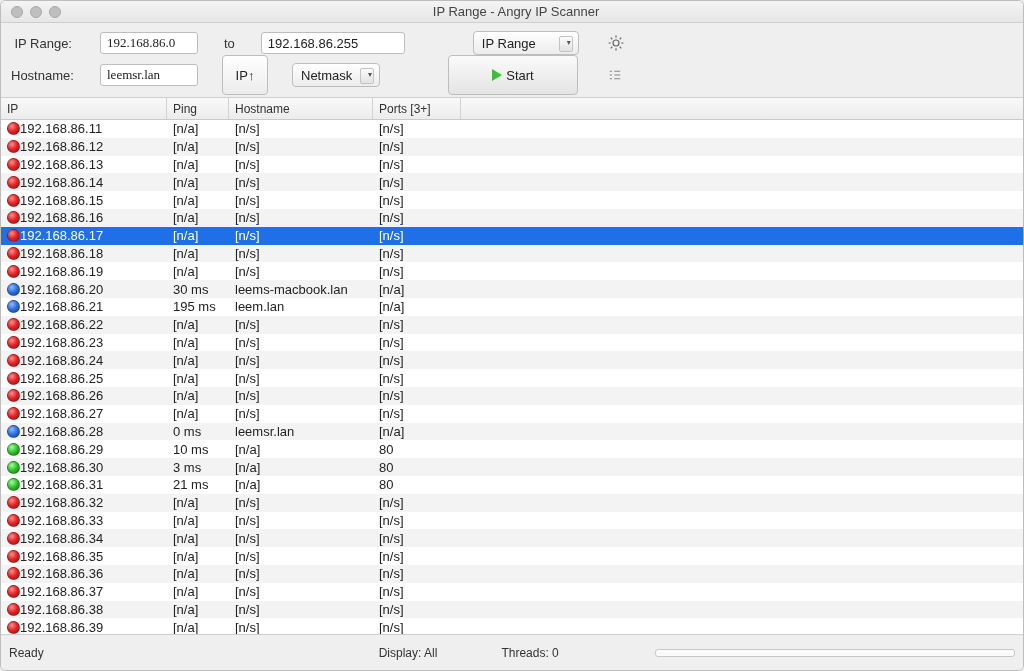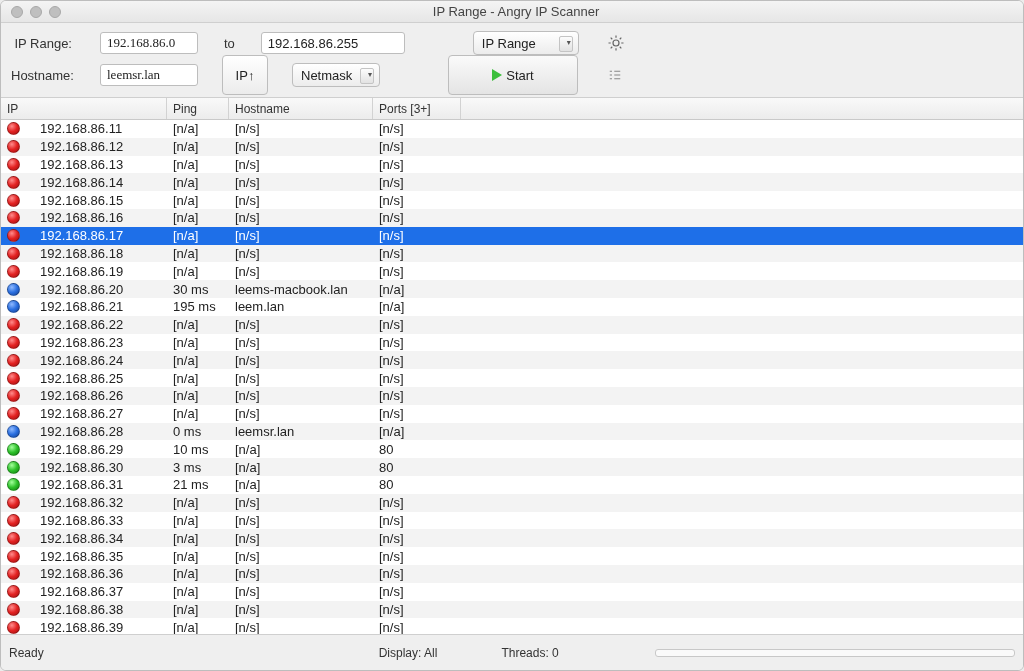"192.168.86.11" .ci-ip { gap: 20px -> 0 }
